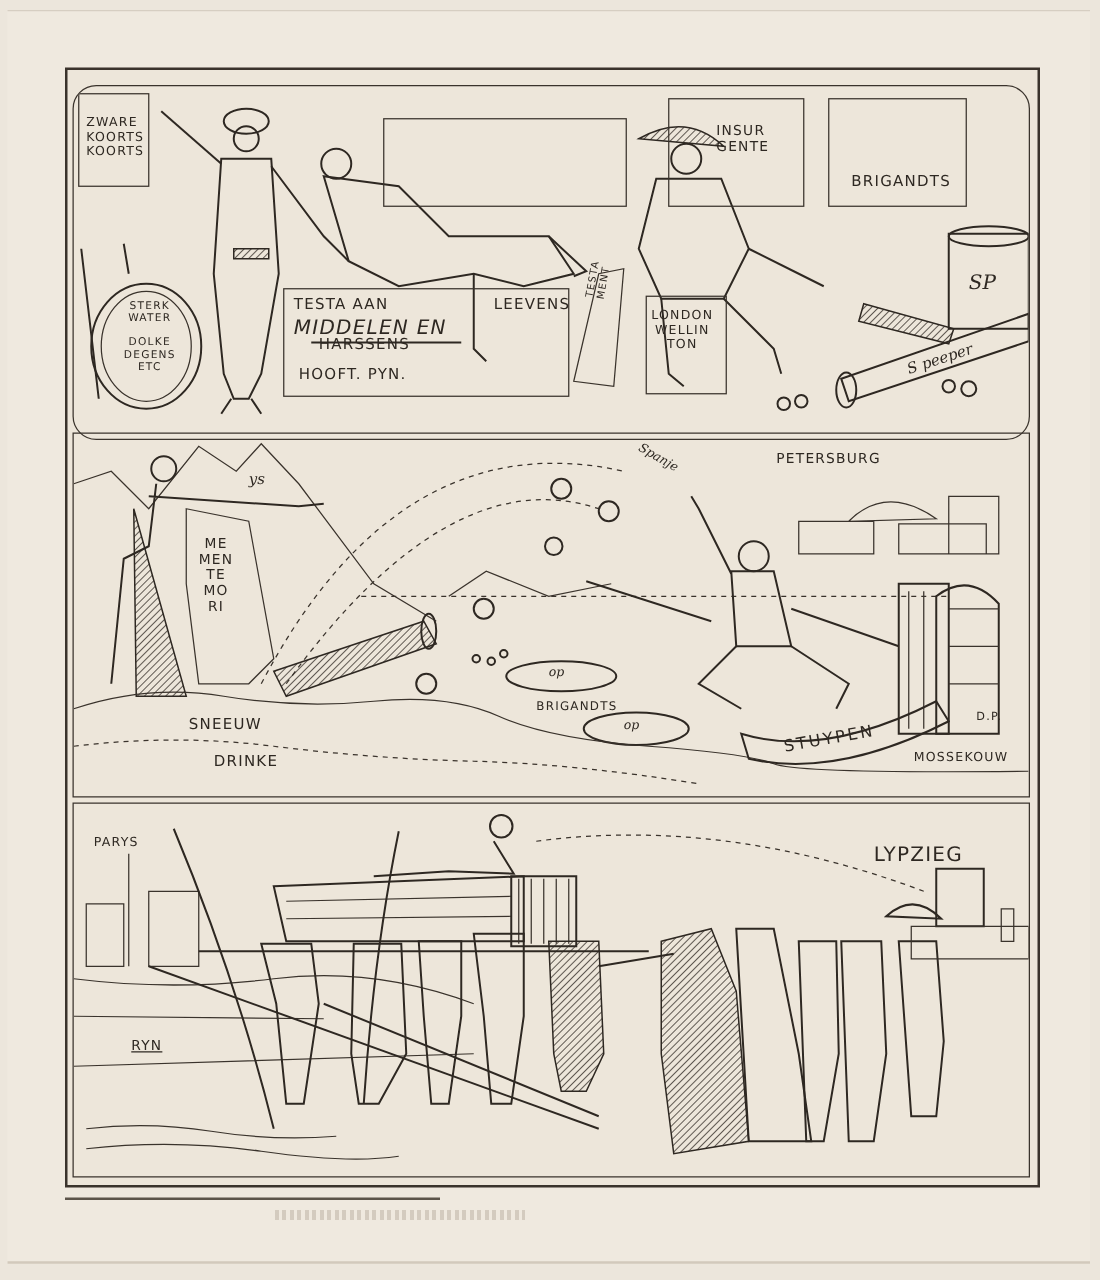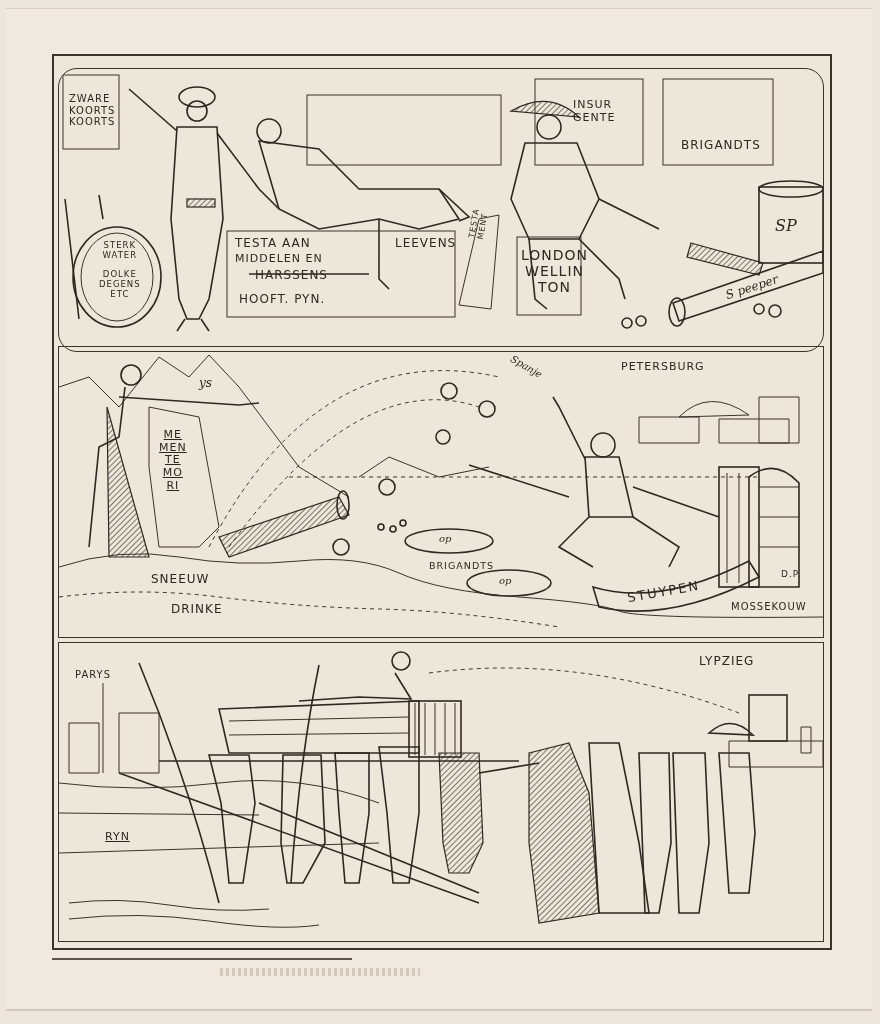"MIDDELEN EN" div.lbl { font-size: 11px -> 16px; font-style: none -> italic }
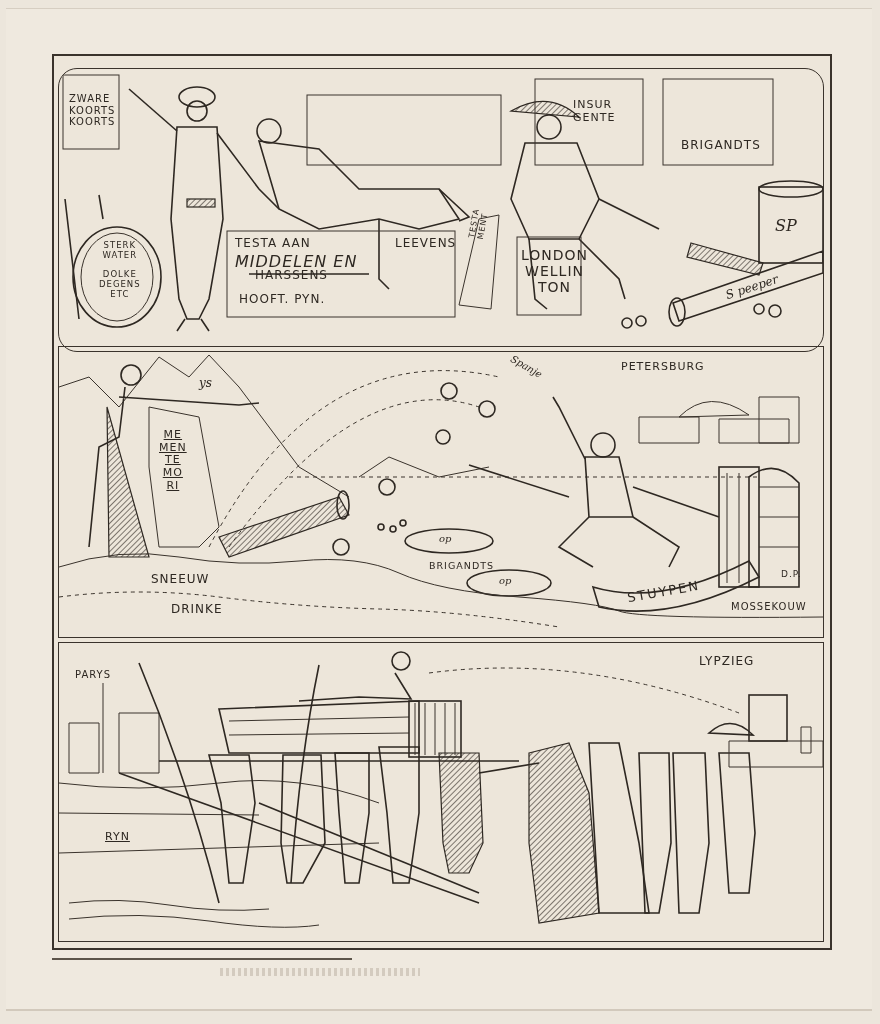"LONDON" div.lbl { font-size: 14px -> 10px }
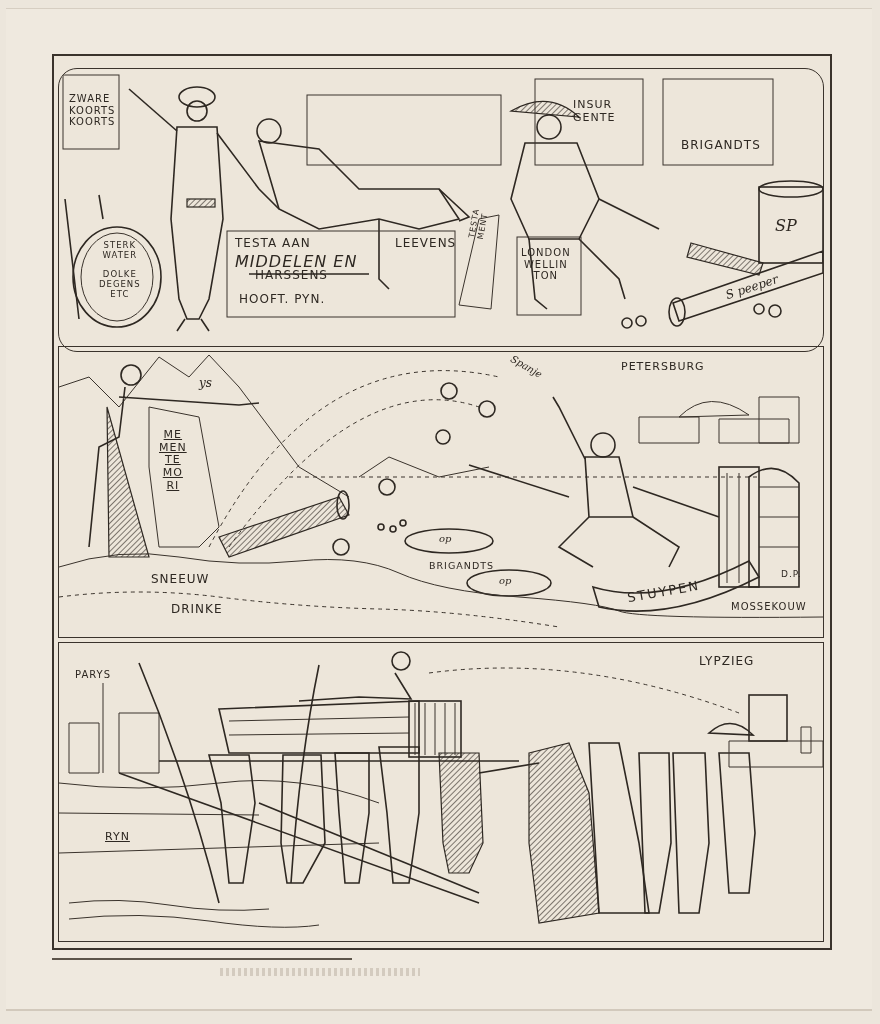"ME" div.lbl { text-decoration: underline -> none }
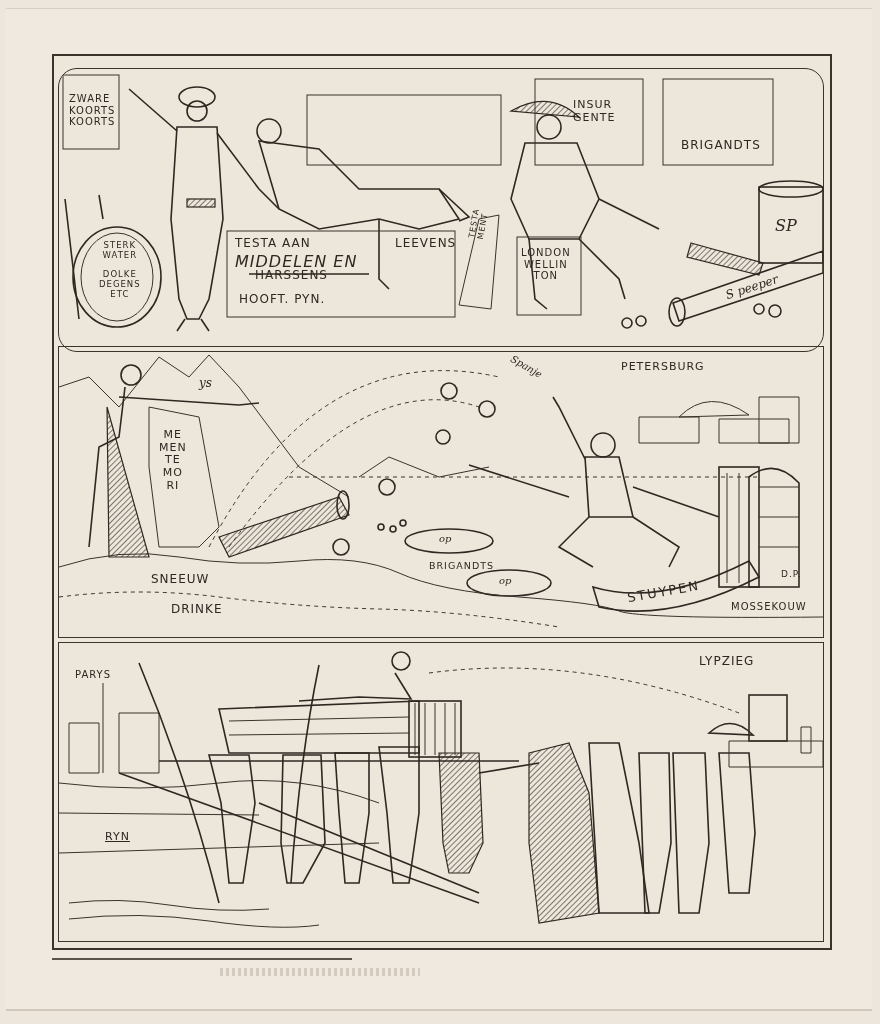"LYPZIEG" div.lbl { font-size: 12px -> 16px; top: 12px -> 32px }
